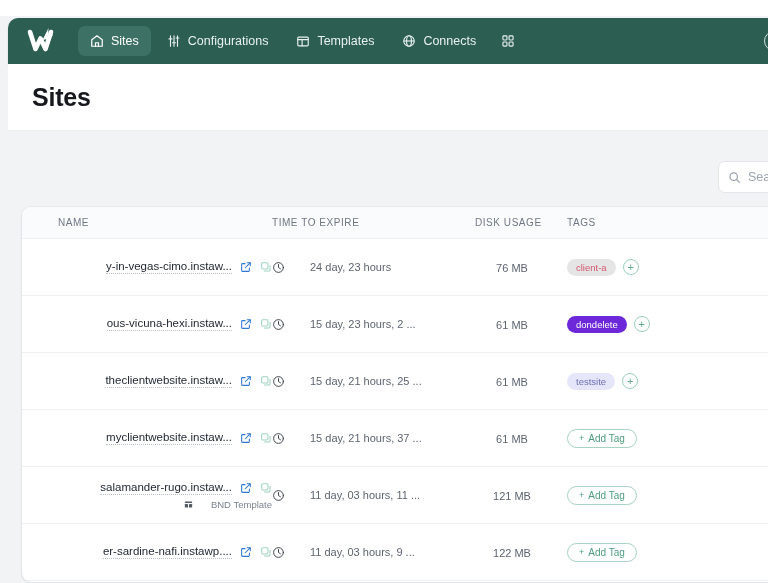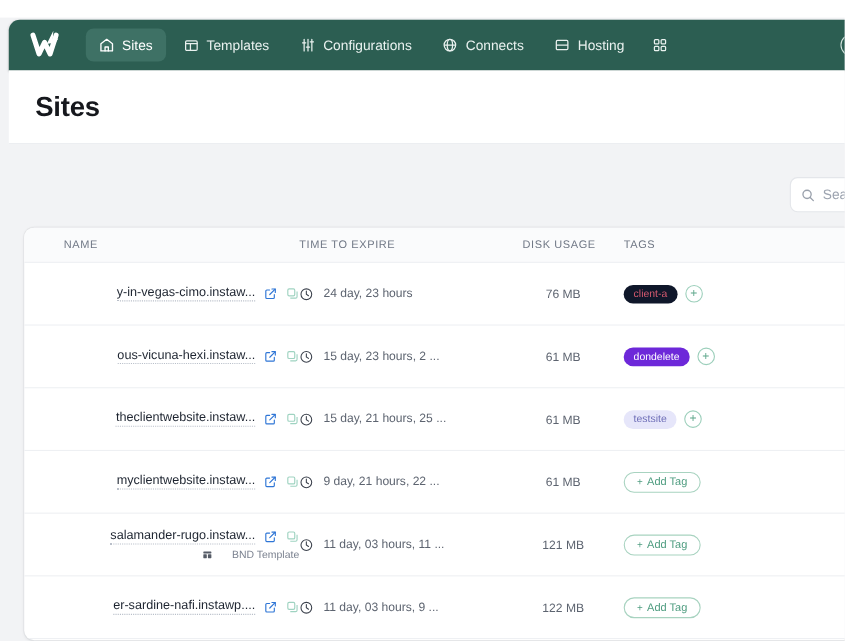"Templates" div.nav-item { order: before "Configurations" -> after "Configurations" }
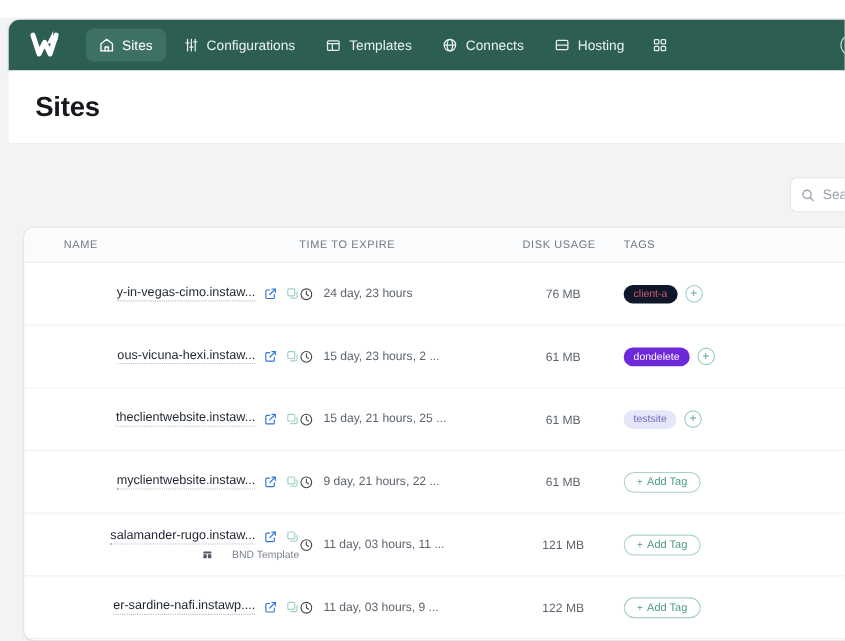"Hosting" div.nav-item { html: <div> <span> <svg> <rect></rect> <path></path> </svg> </span> <span>Hosting</span> </div> -> none }
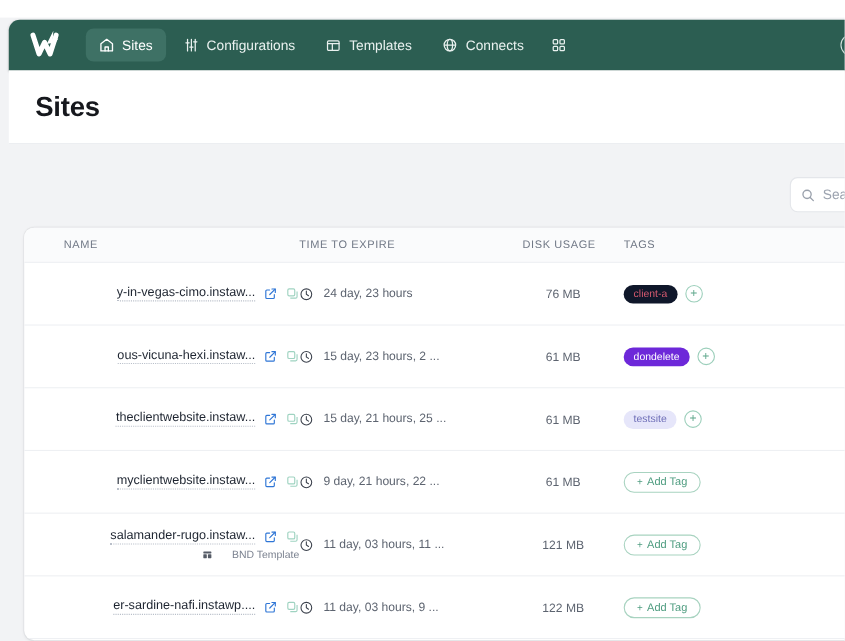"24 day, 23 hours" .expire-wrap { gap: 9px -> 25px }
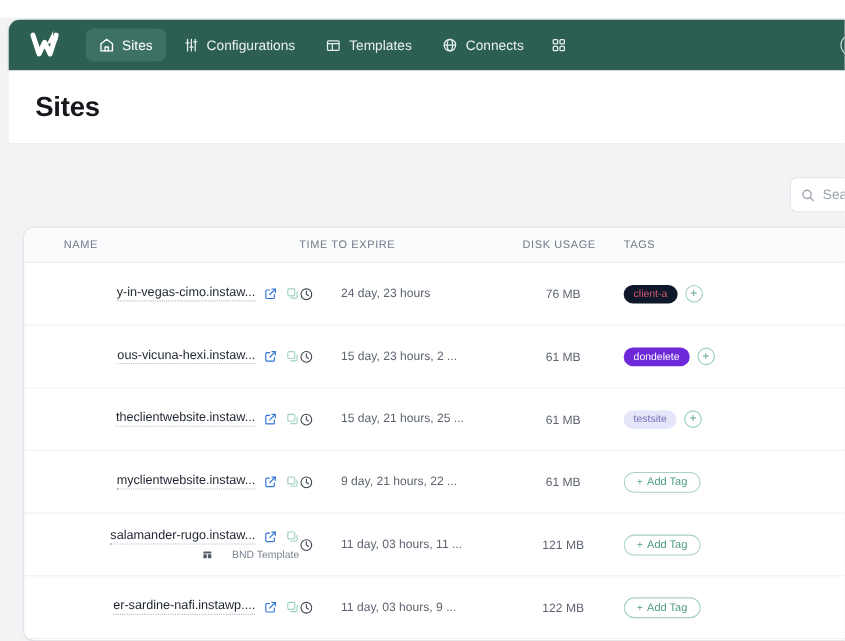"client-a" span.tag { background: #0f172a -> #e5e5e5 }
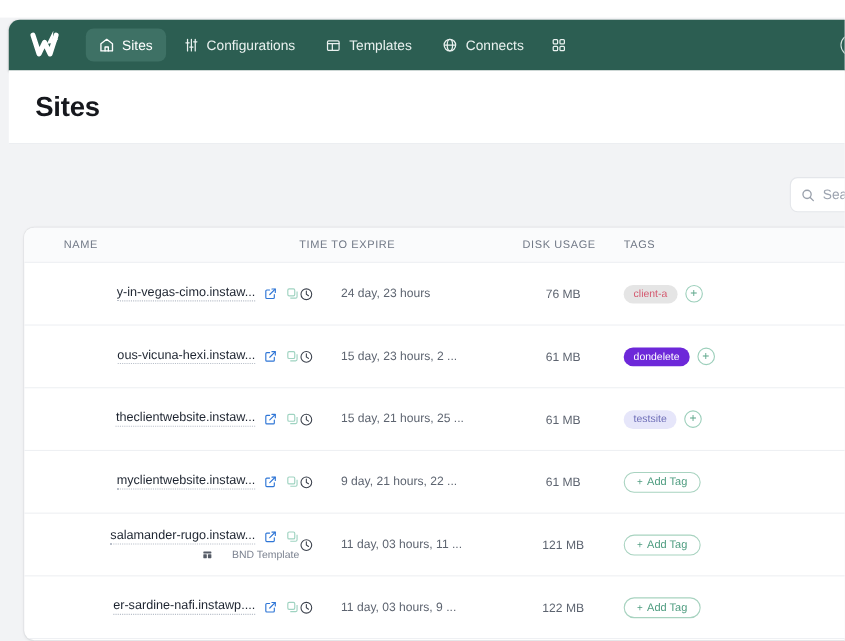"9 day, 21 hours, 22" span.expire-text { text: 9 day, 21 hours, 22 -> 15 day, 21 hours, 37 }
